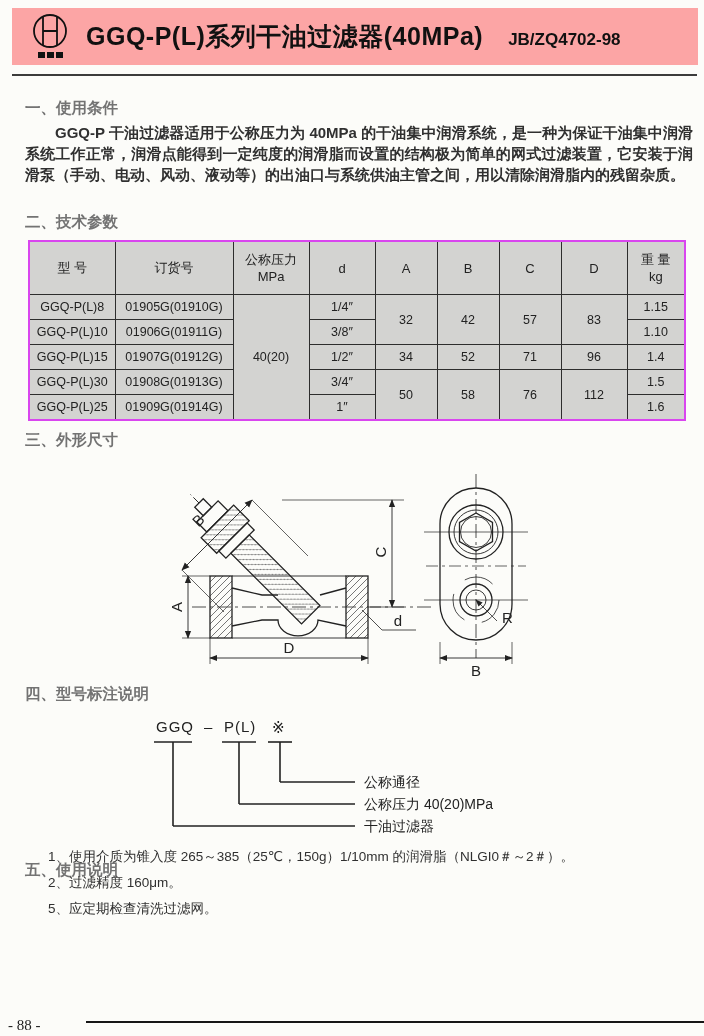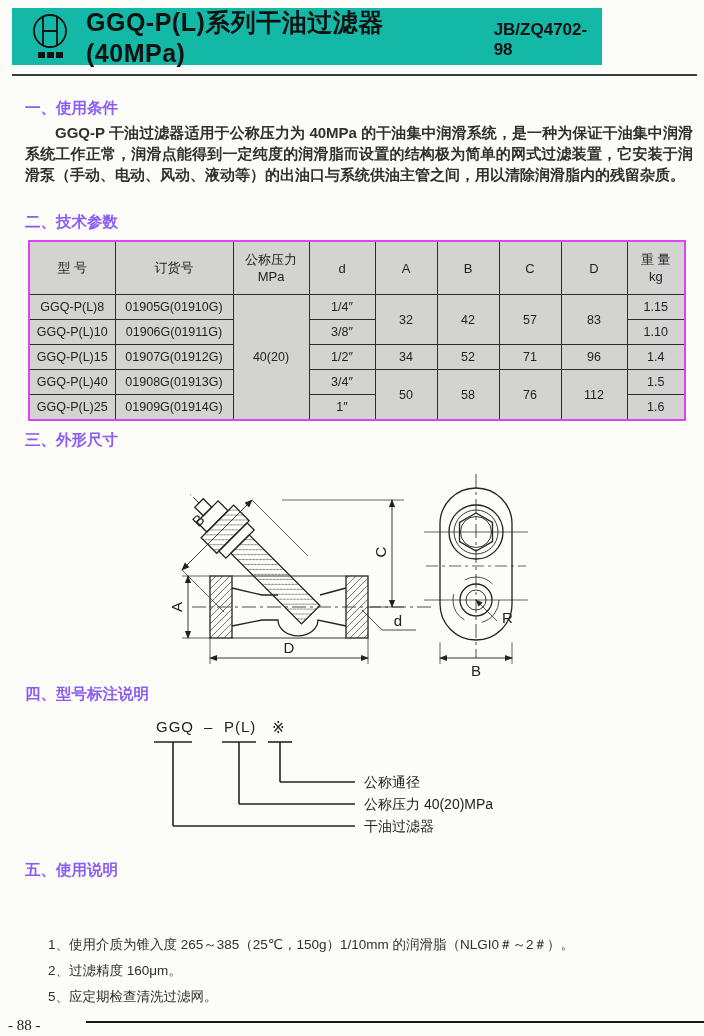"GGQ-P(L)系列干油过滤器(40MPa)" .header-bar { background: #14b8a6 -> #fca5a5; width: 590px -> 686px }
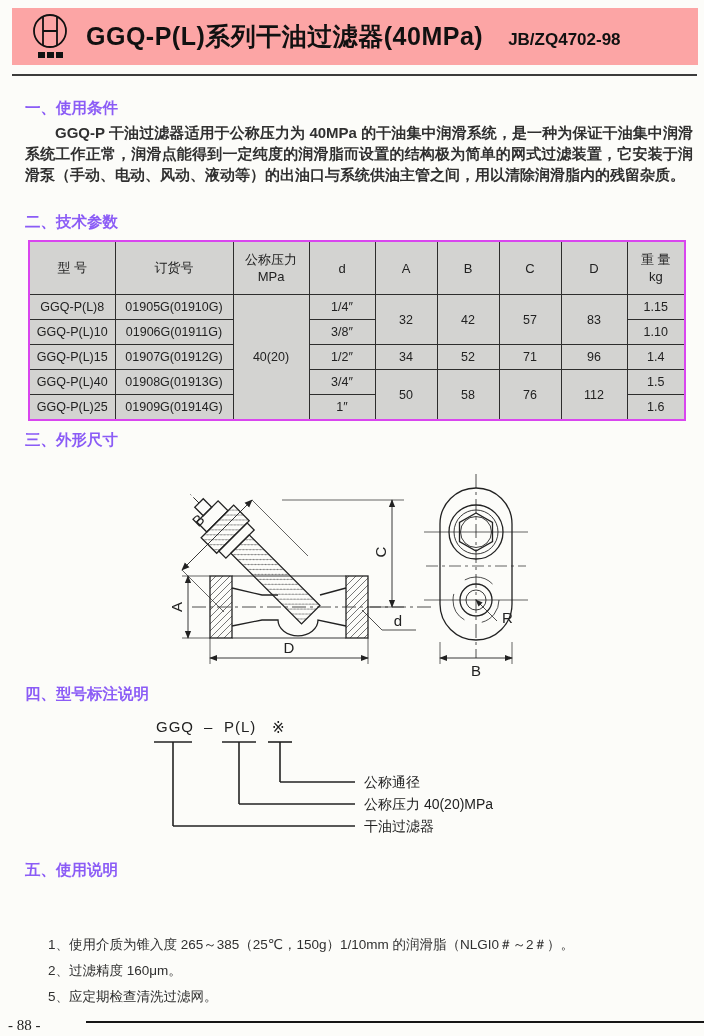"一、使用条件" .sec-title { color: #8b5cf6 -> #737373 }
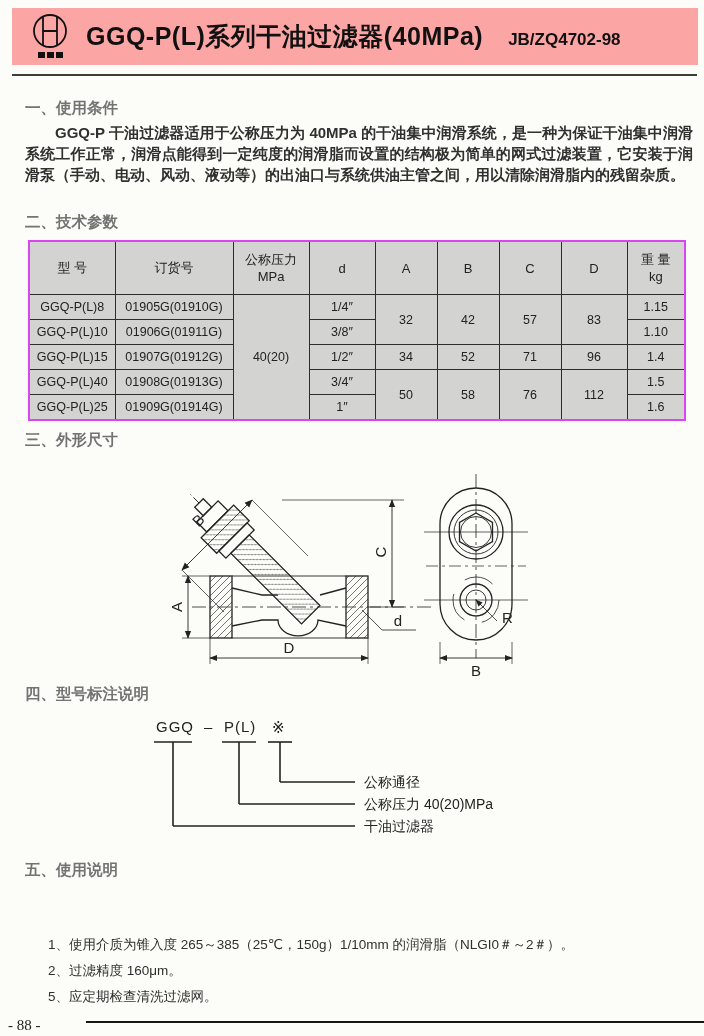"GGQ-P(L)40" td { text: 40 -> 30 }
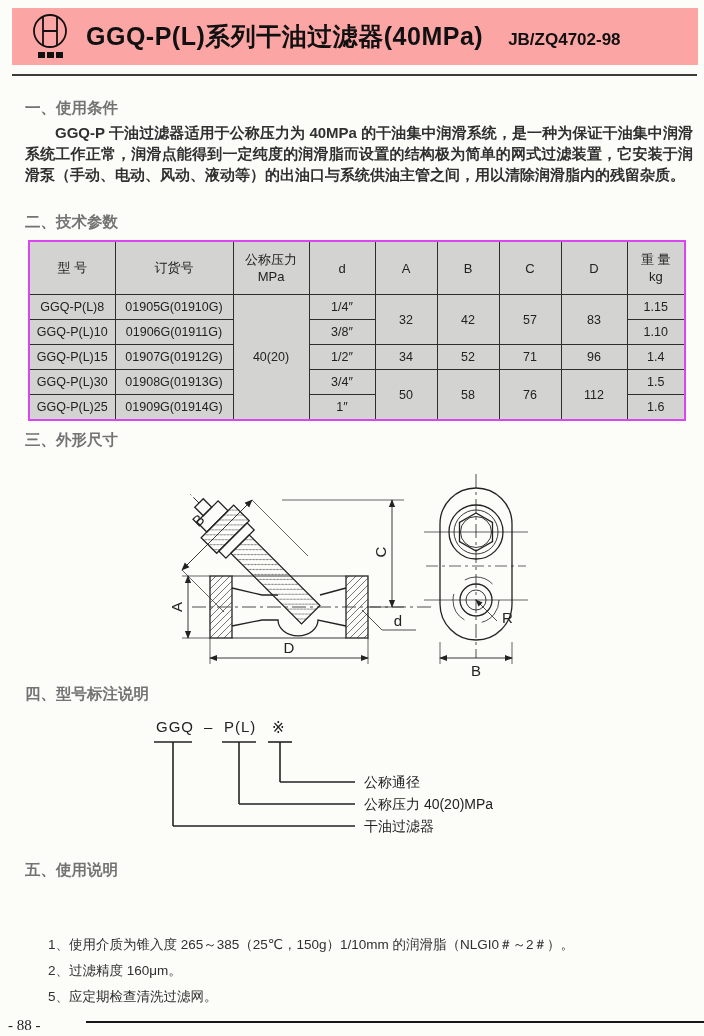"1、使用介质为锥入度 265～385（25℃，150g）1/10mm" .notes { top: 932px -> 844px }
